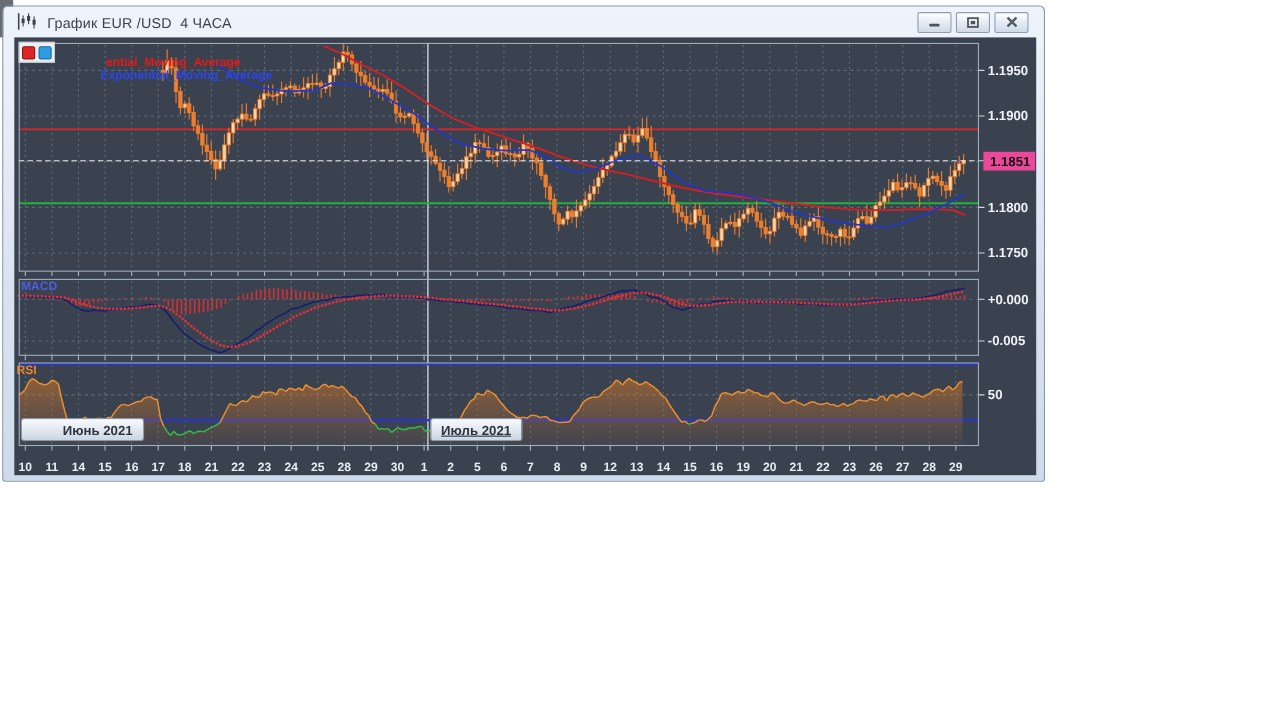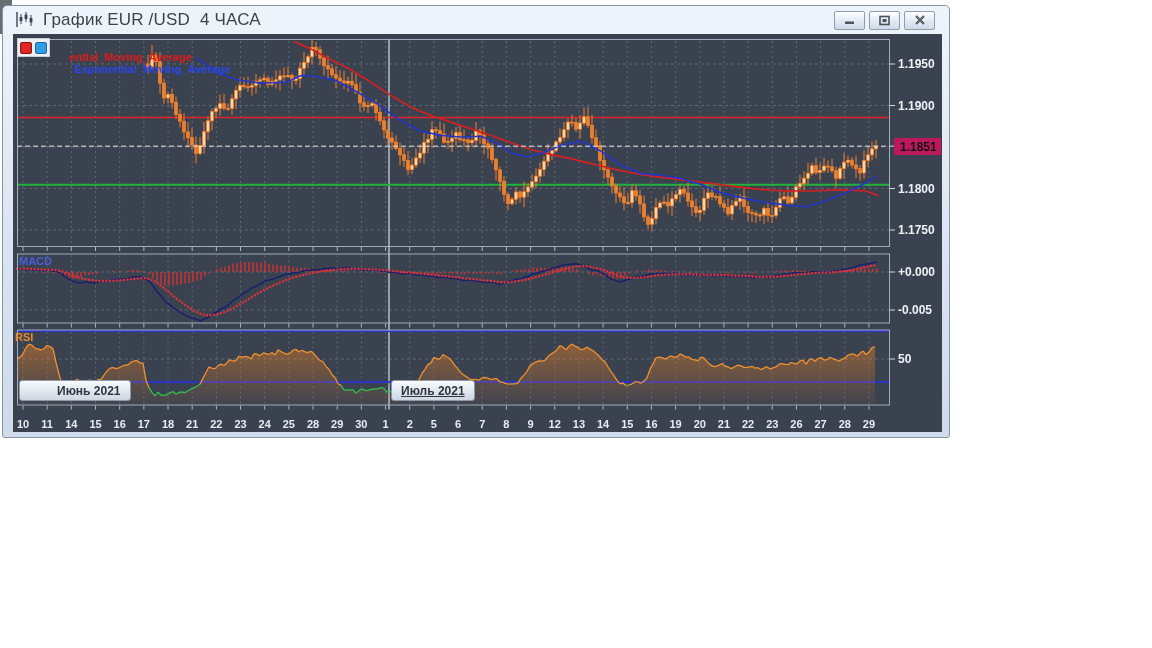"График EUR /USD 4 ЧАСА" .titlebar .title { font-size: 17px -> 13px }
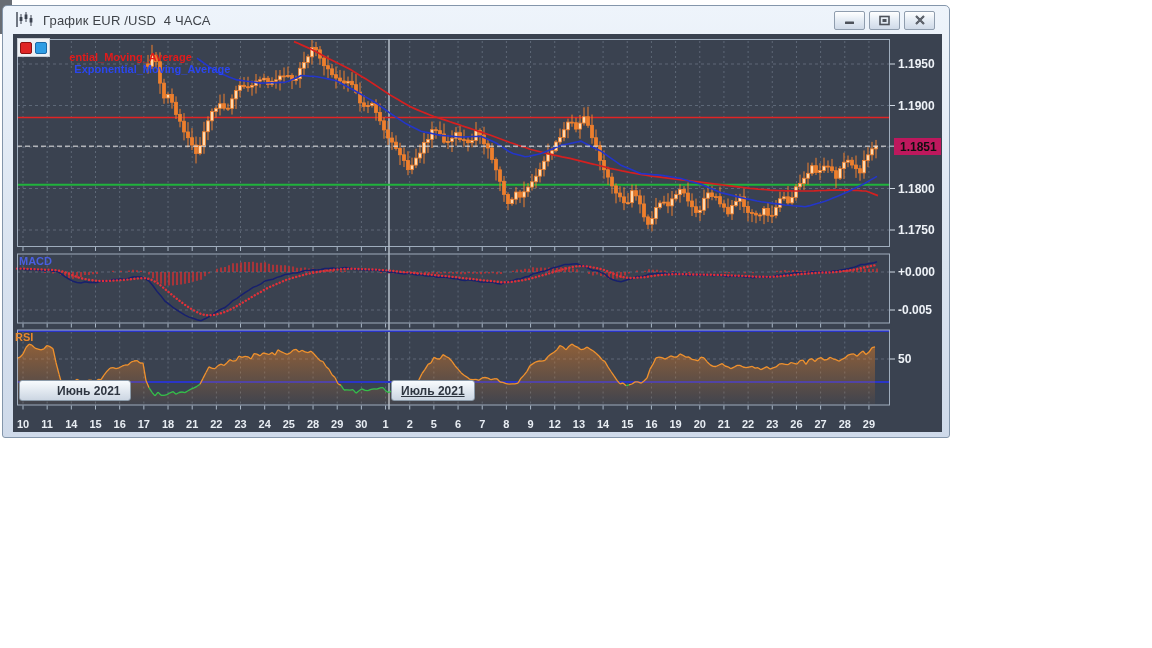"ential_Moving_Average" .legendtext .red { margin-left: none -> 27px }
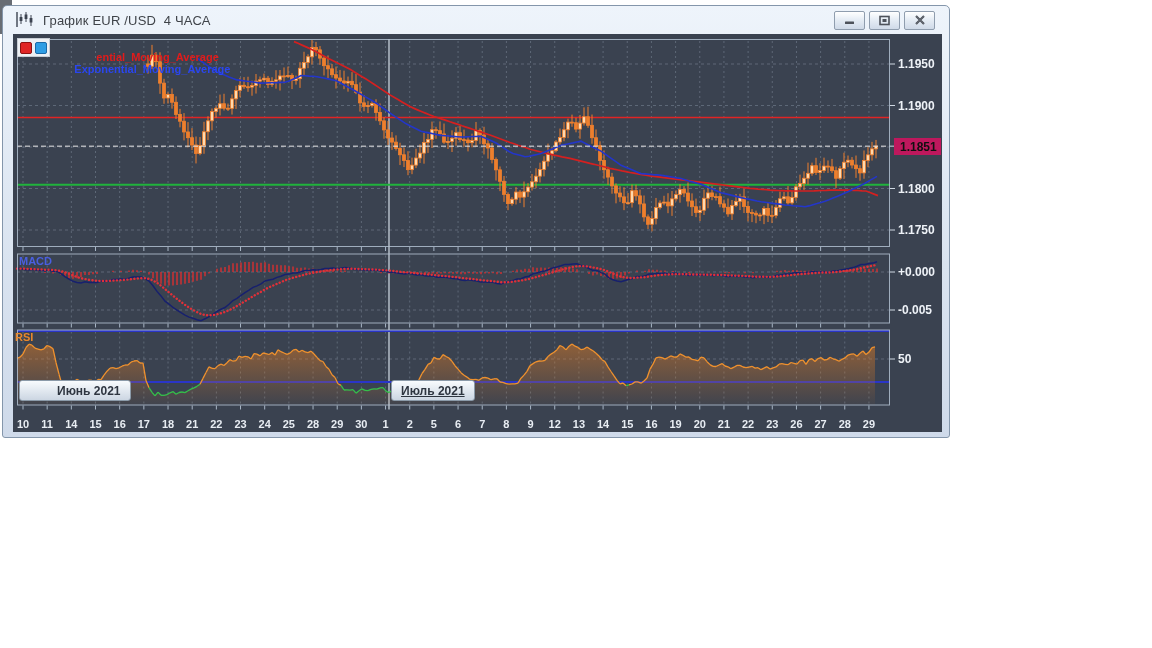"Exponential_Moving_Average" .legendtext .blue { margin-left: 5px -> 22px }
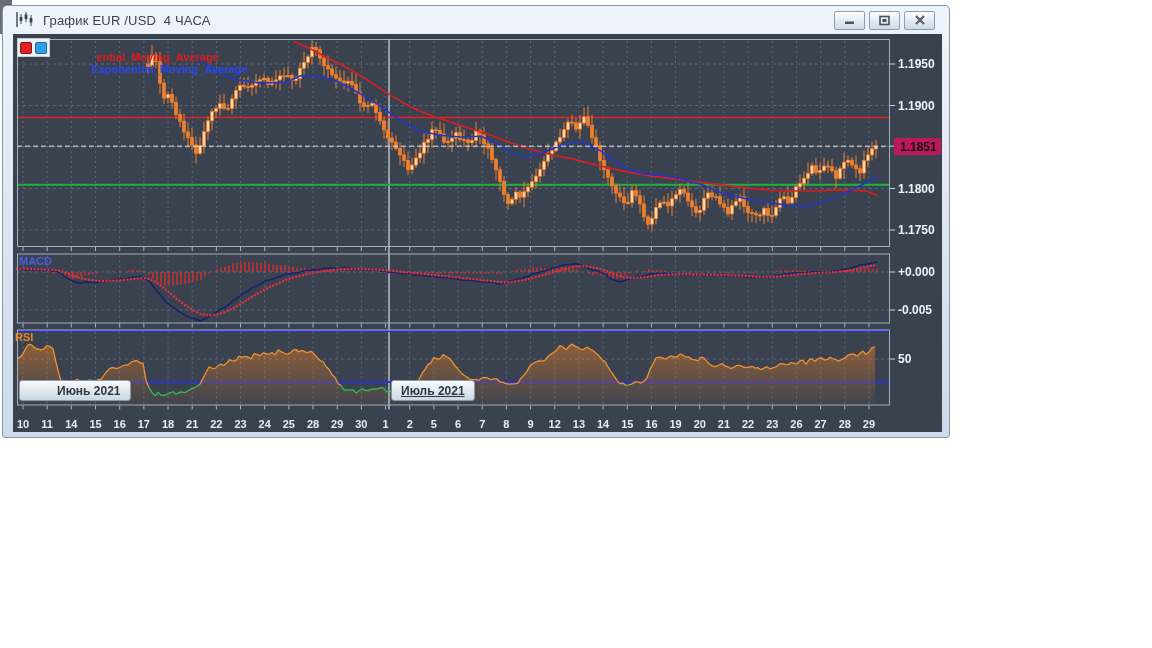"1.1851" .pricebox { background: #be185d -> #ec4899 }
